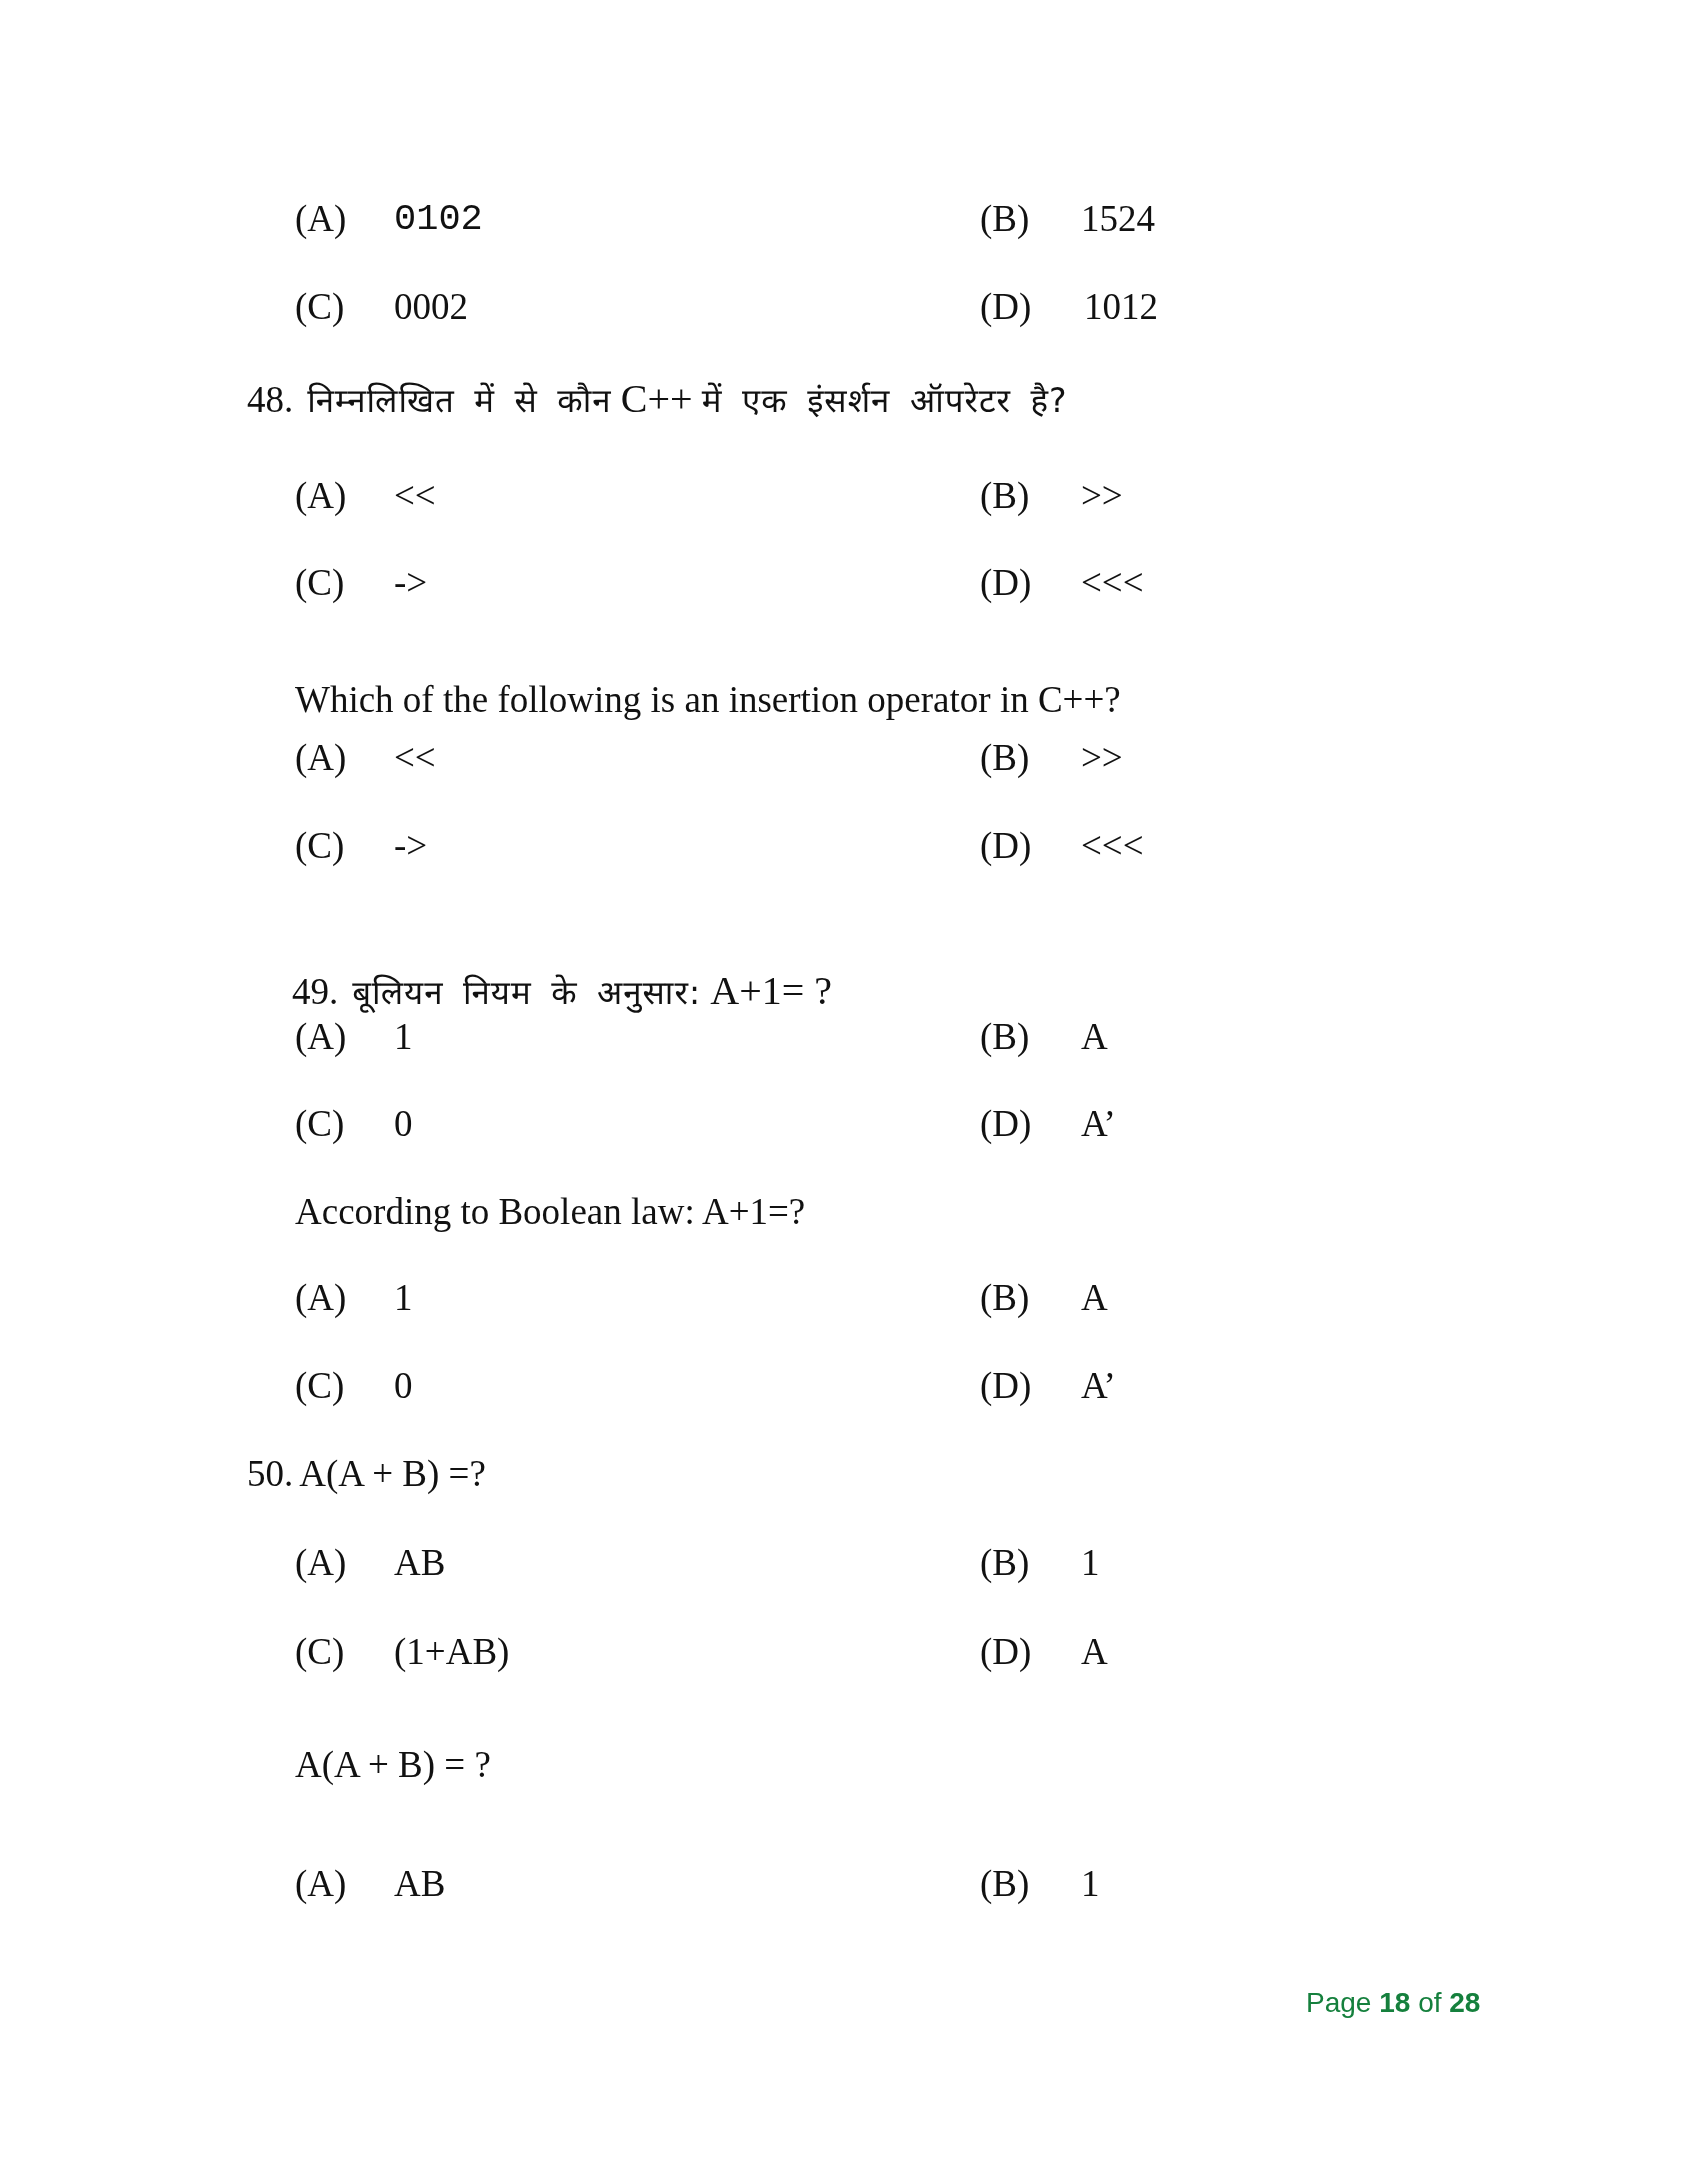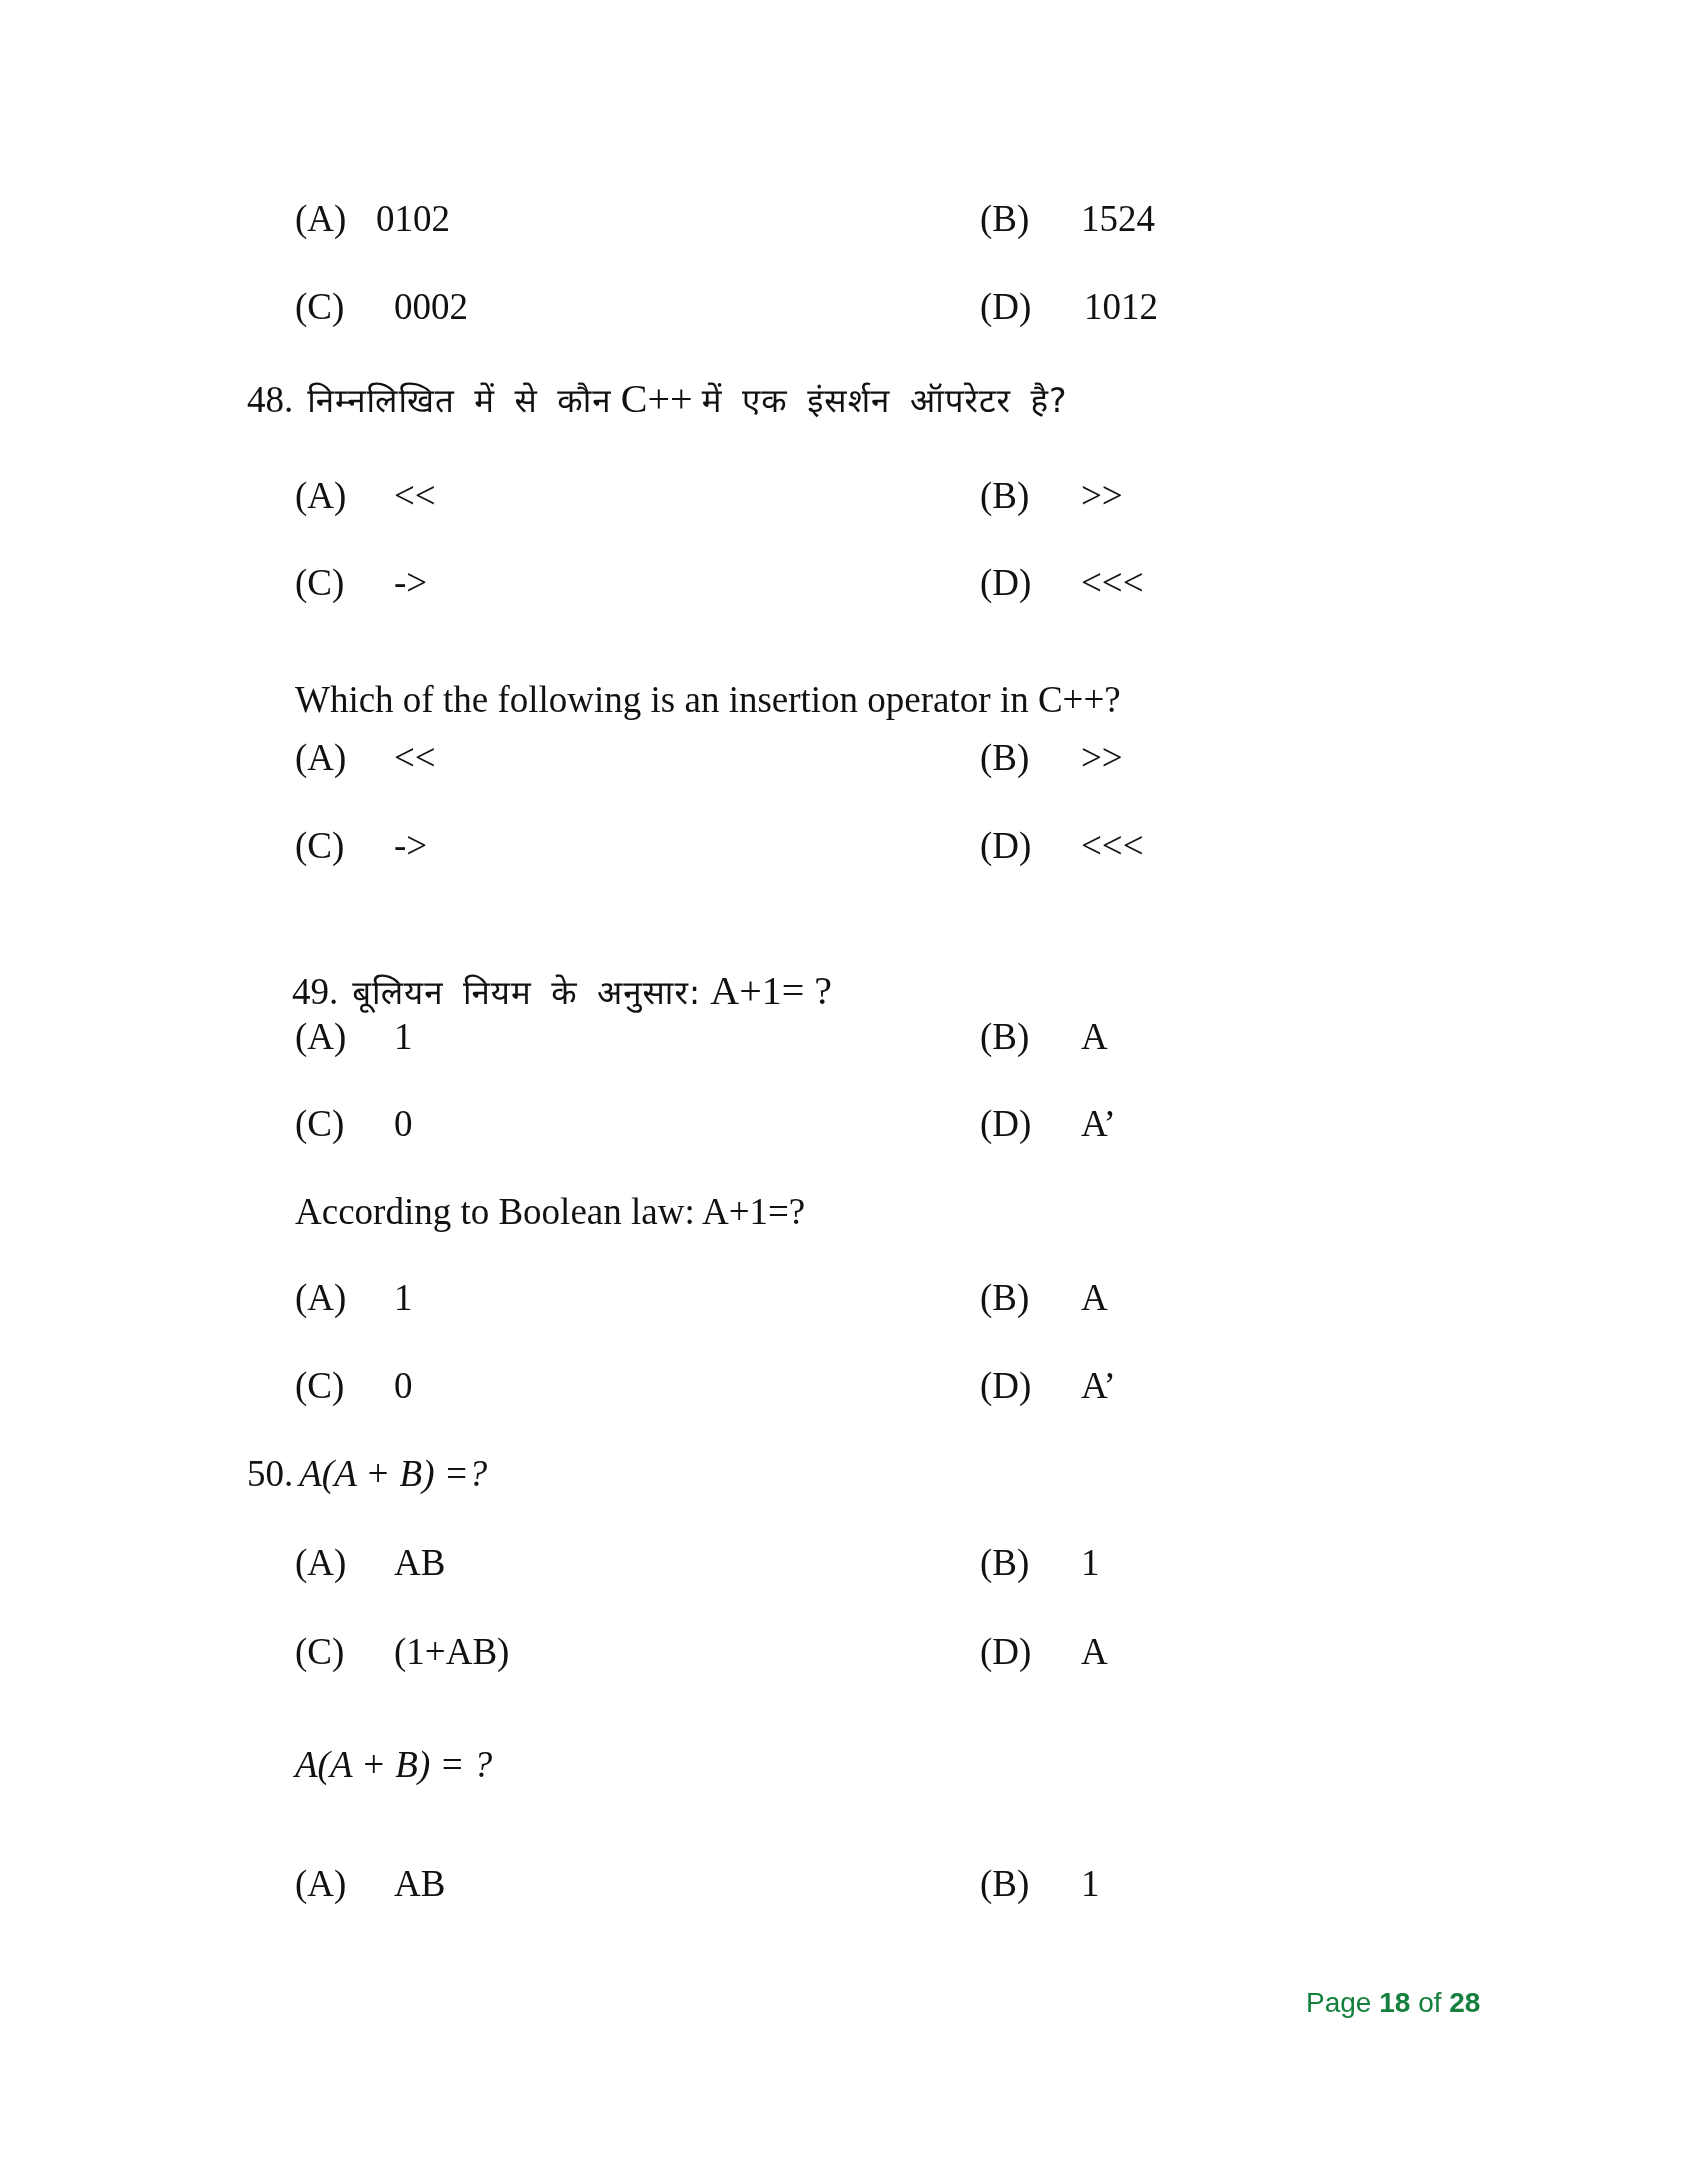"0102" span.opt-value { font-family: none -> Liberation Mono, monospace; left: 376px -> 394px }
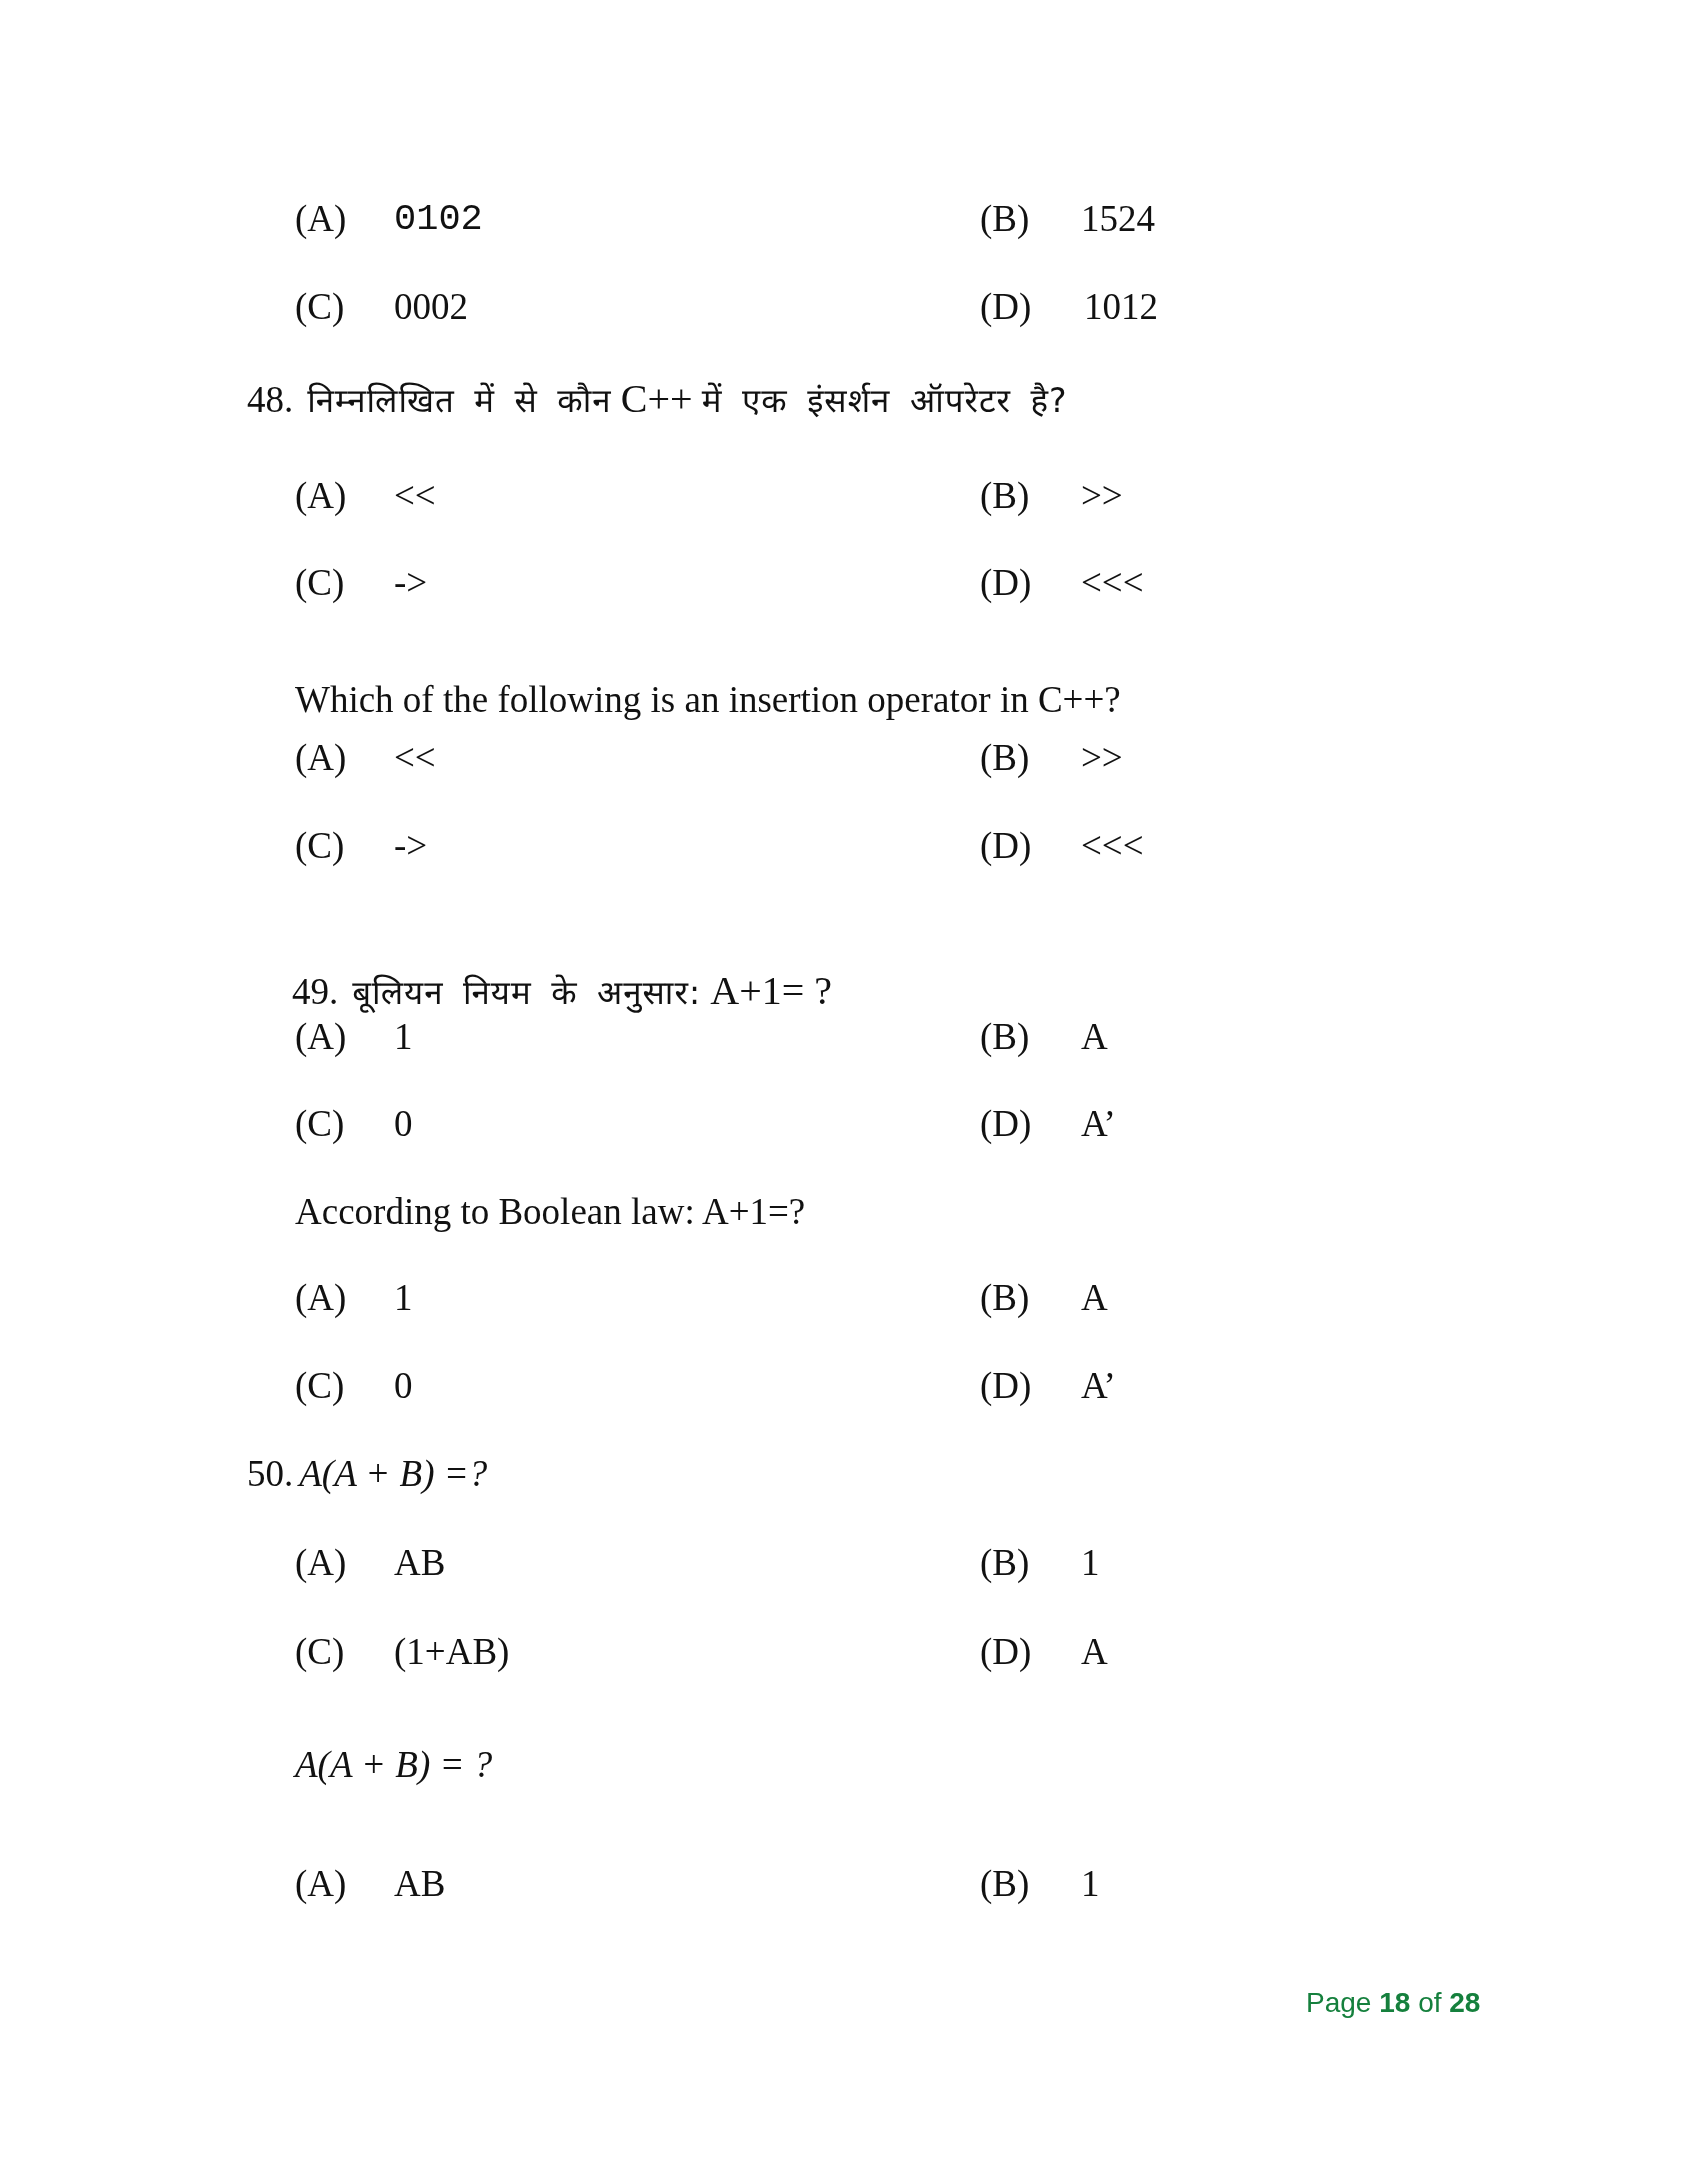"A(A + B) =?" .math { font-style: italic -> none }
